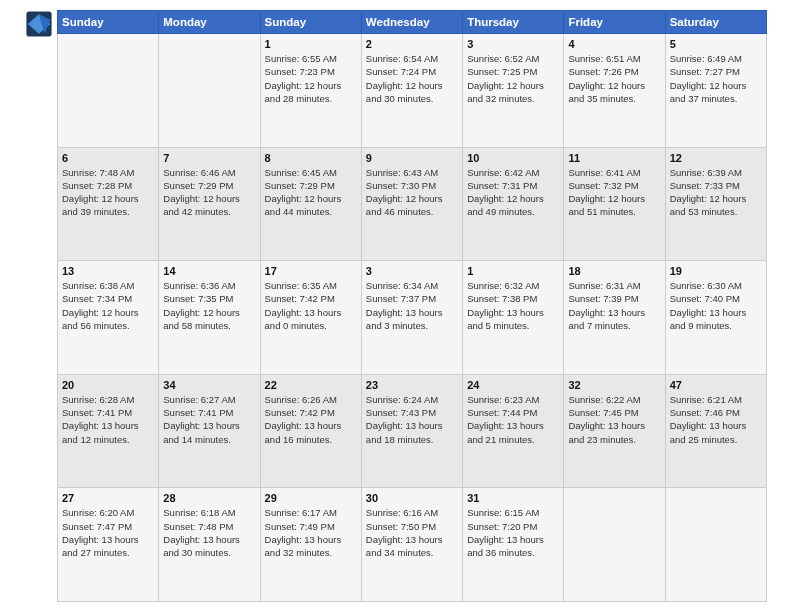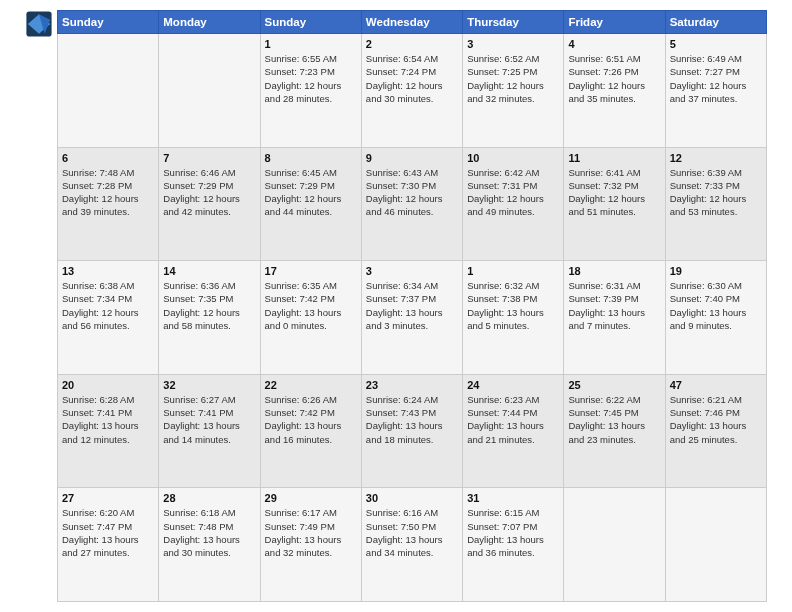"32" div.day-number { text: 32 -> 34 }
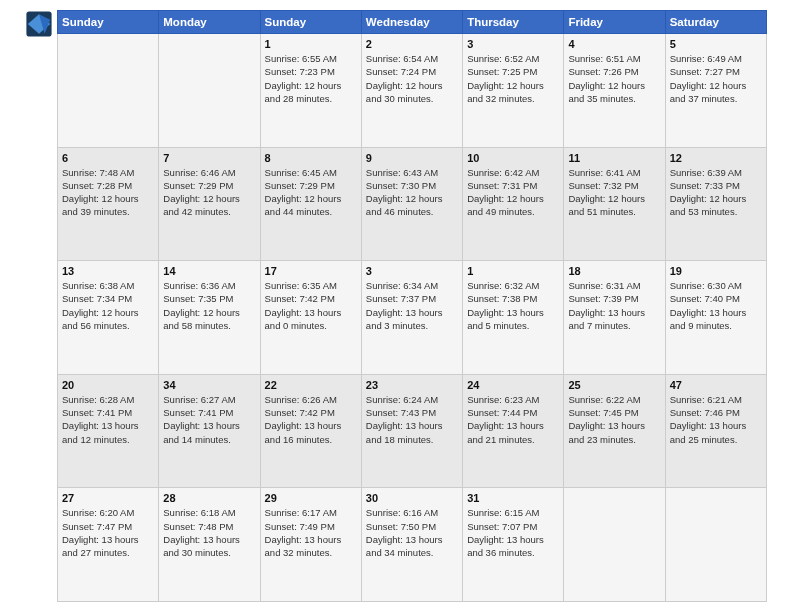"25" div.day-number { text: 25 -> 32 }
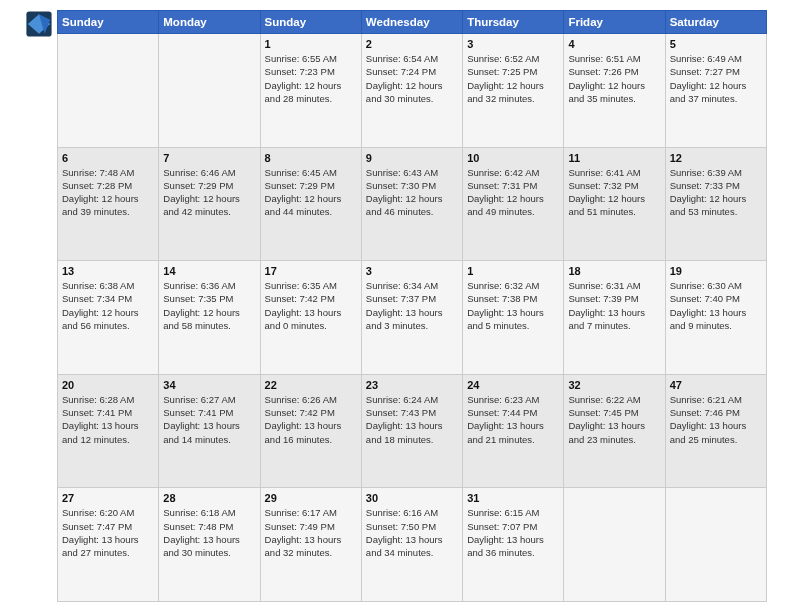"Sunrise: 6:15 AM Sunset: 7:07" div.day-detail { text: 7:07 -> 7:20 }
